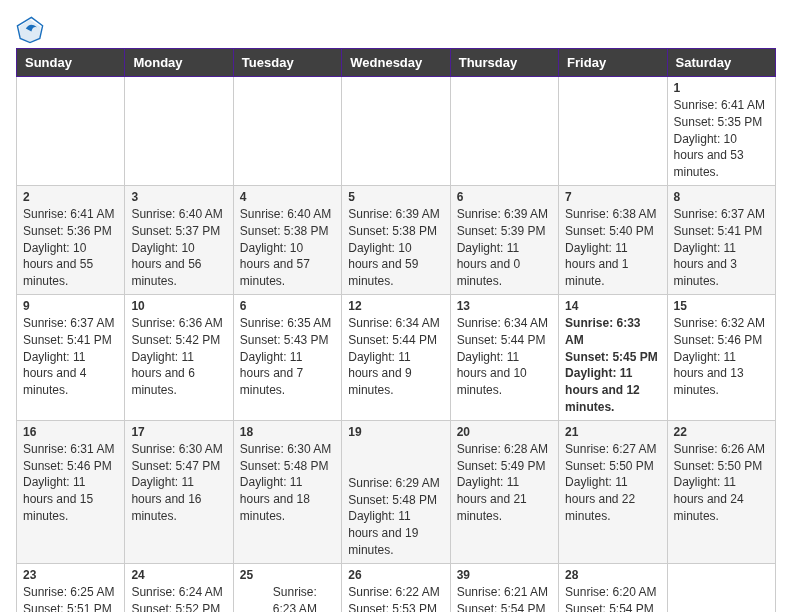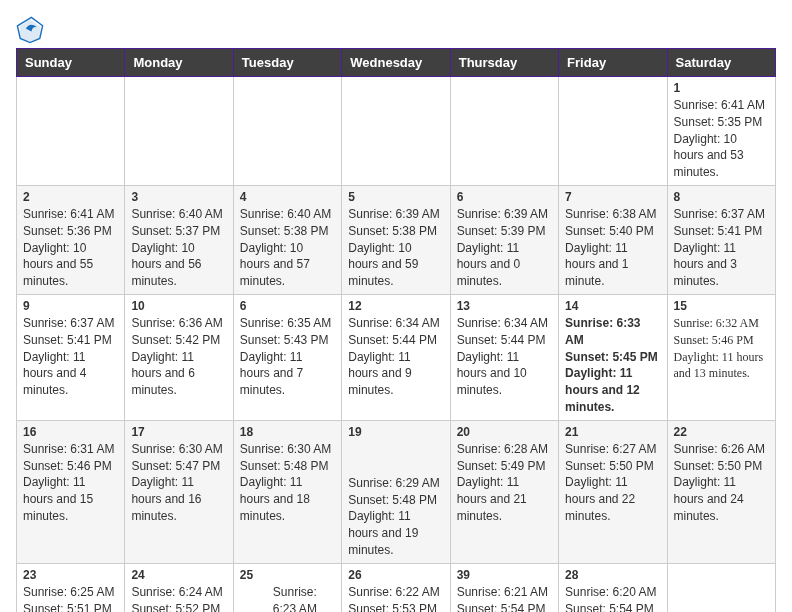"Sunrise: 6:32 AM" div.day-info { font-family: Liberation Serif, serif -> none }
